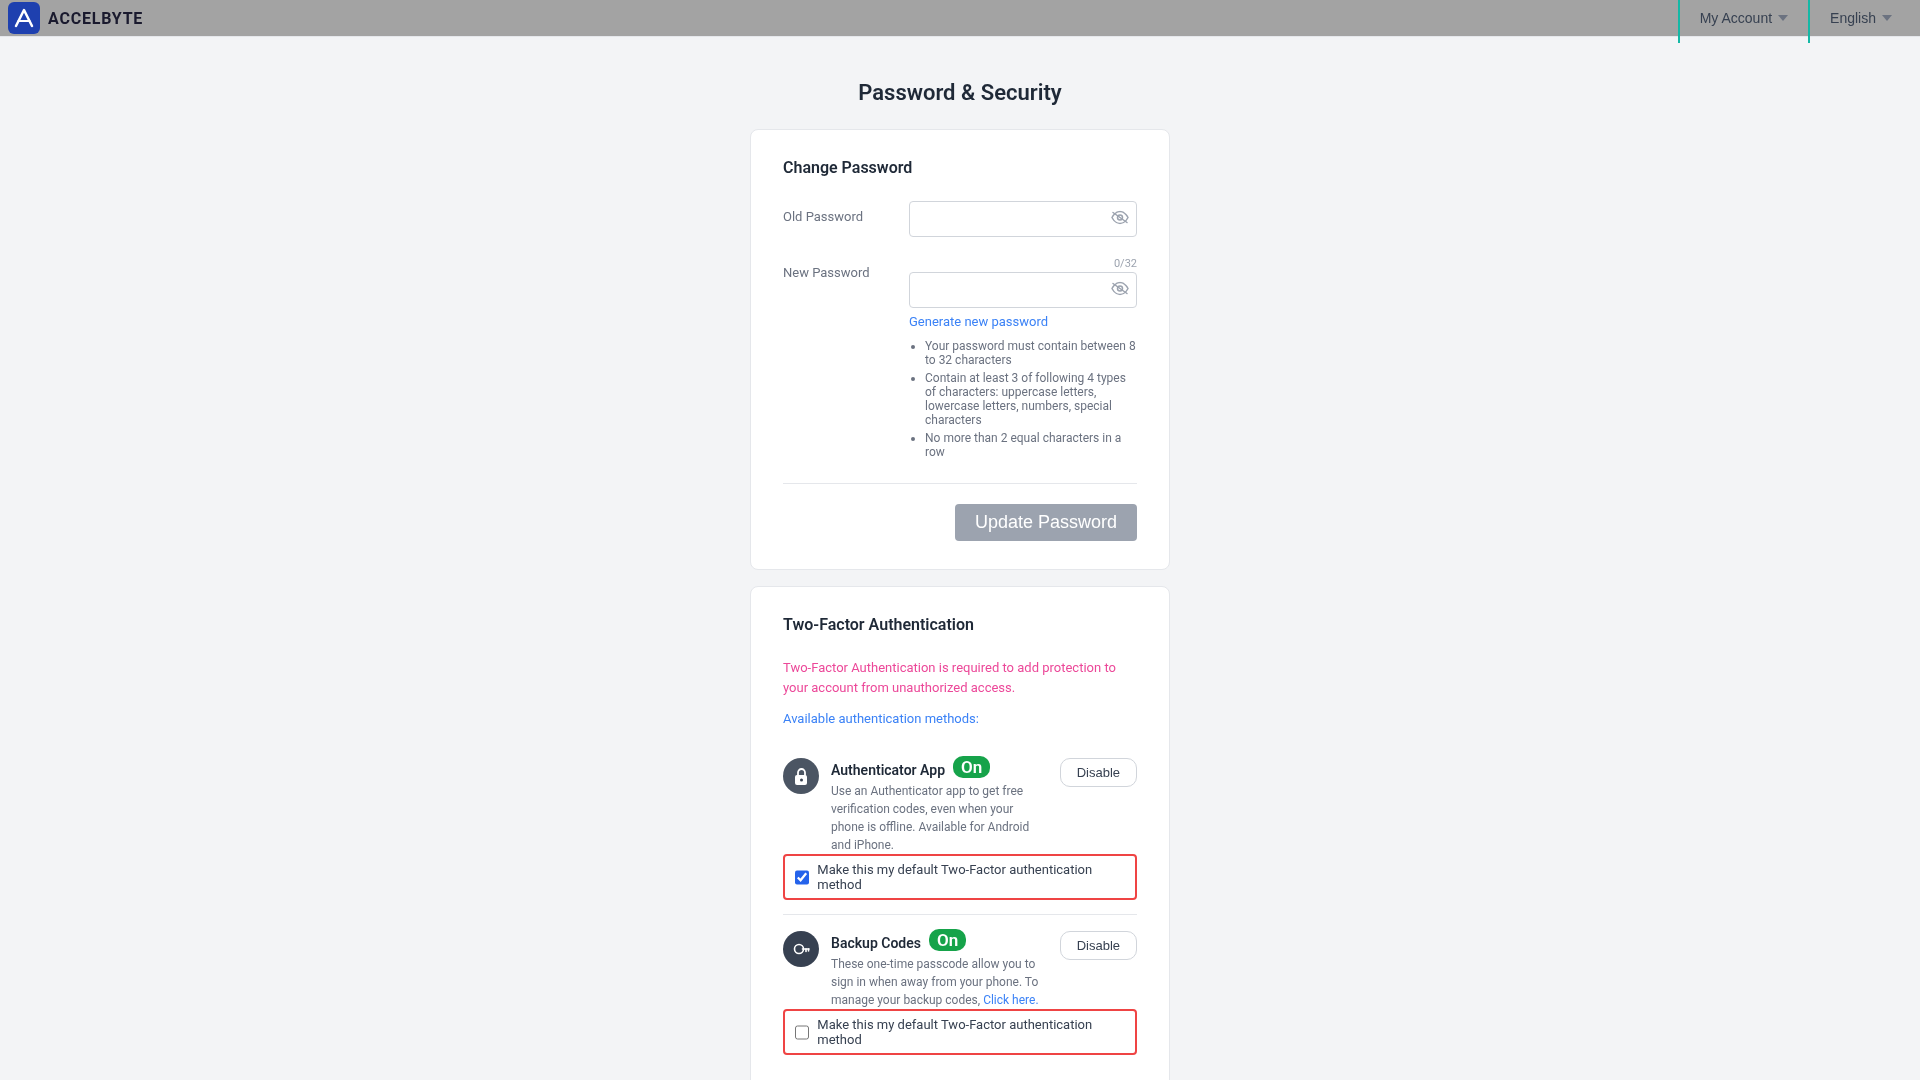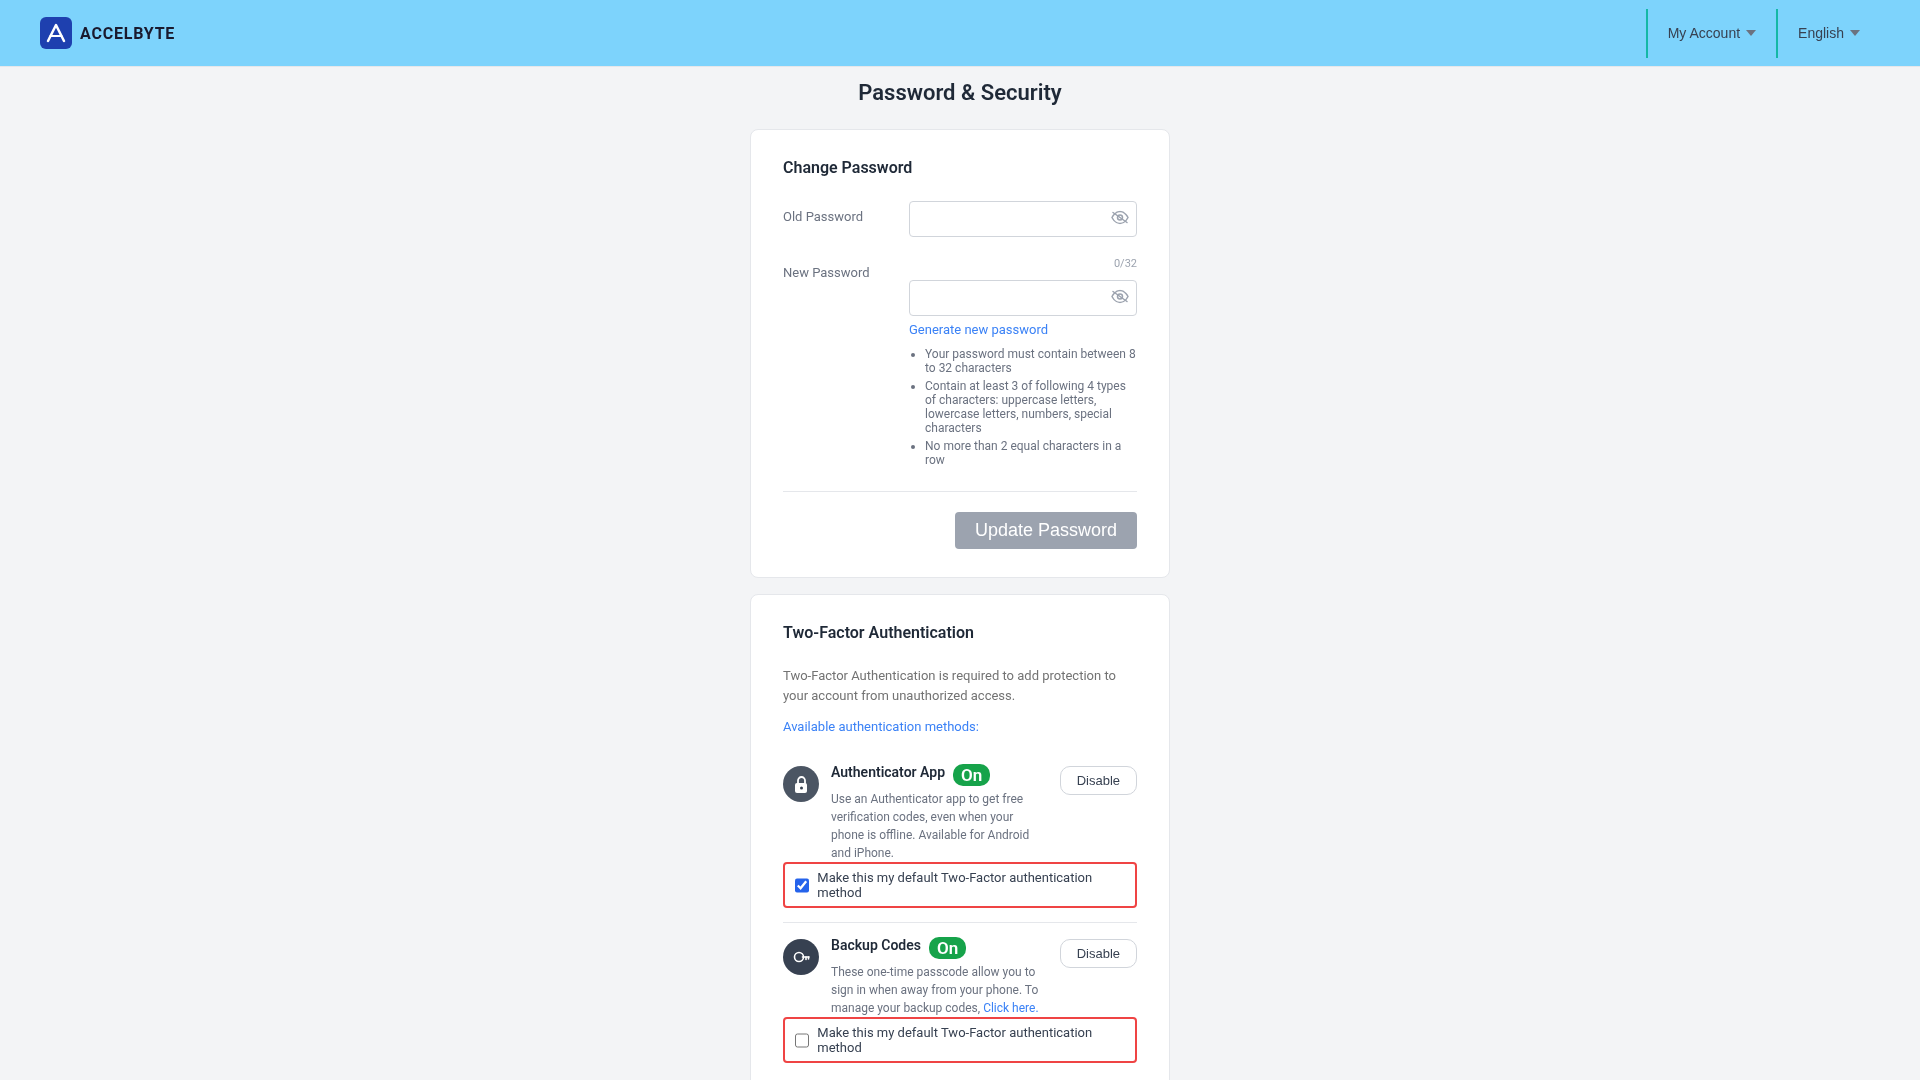"ACCELBYTE" .top-nav { background: #7dd3fc -> #a3a3a3; height: 67px -> 37px; padding: 0 40px -> 0 8px }
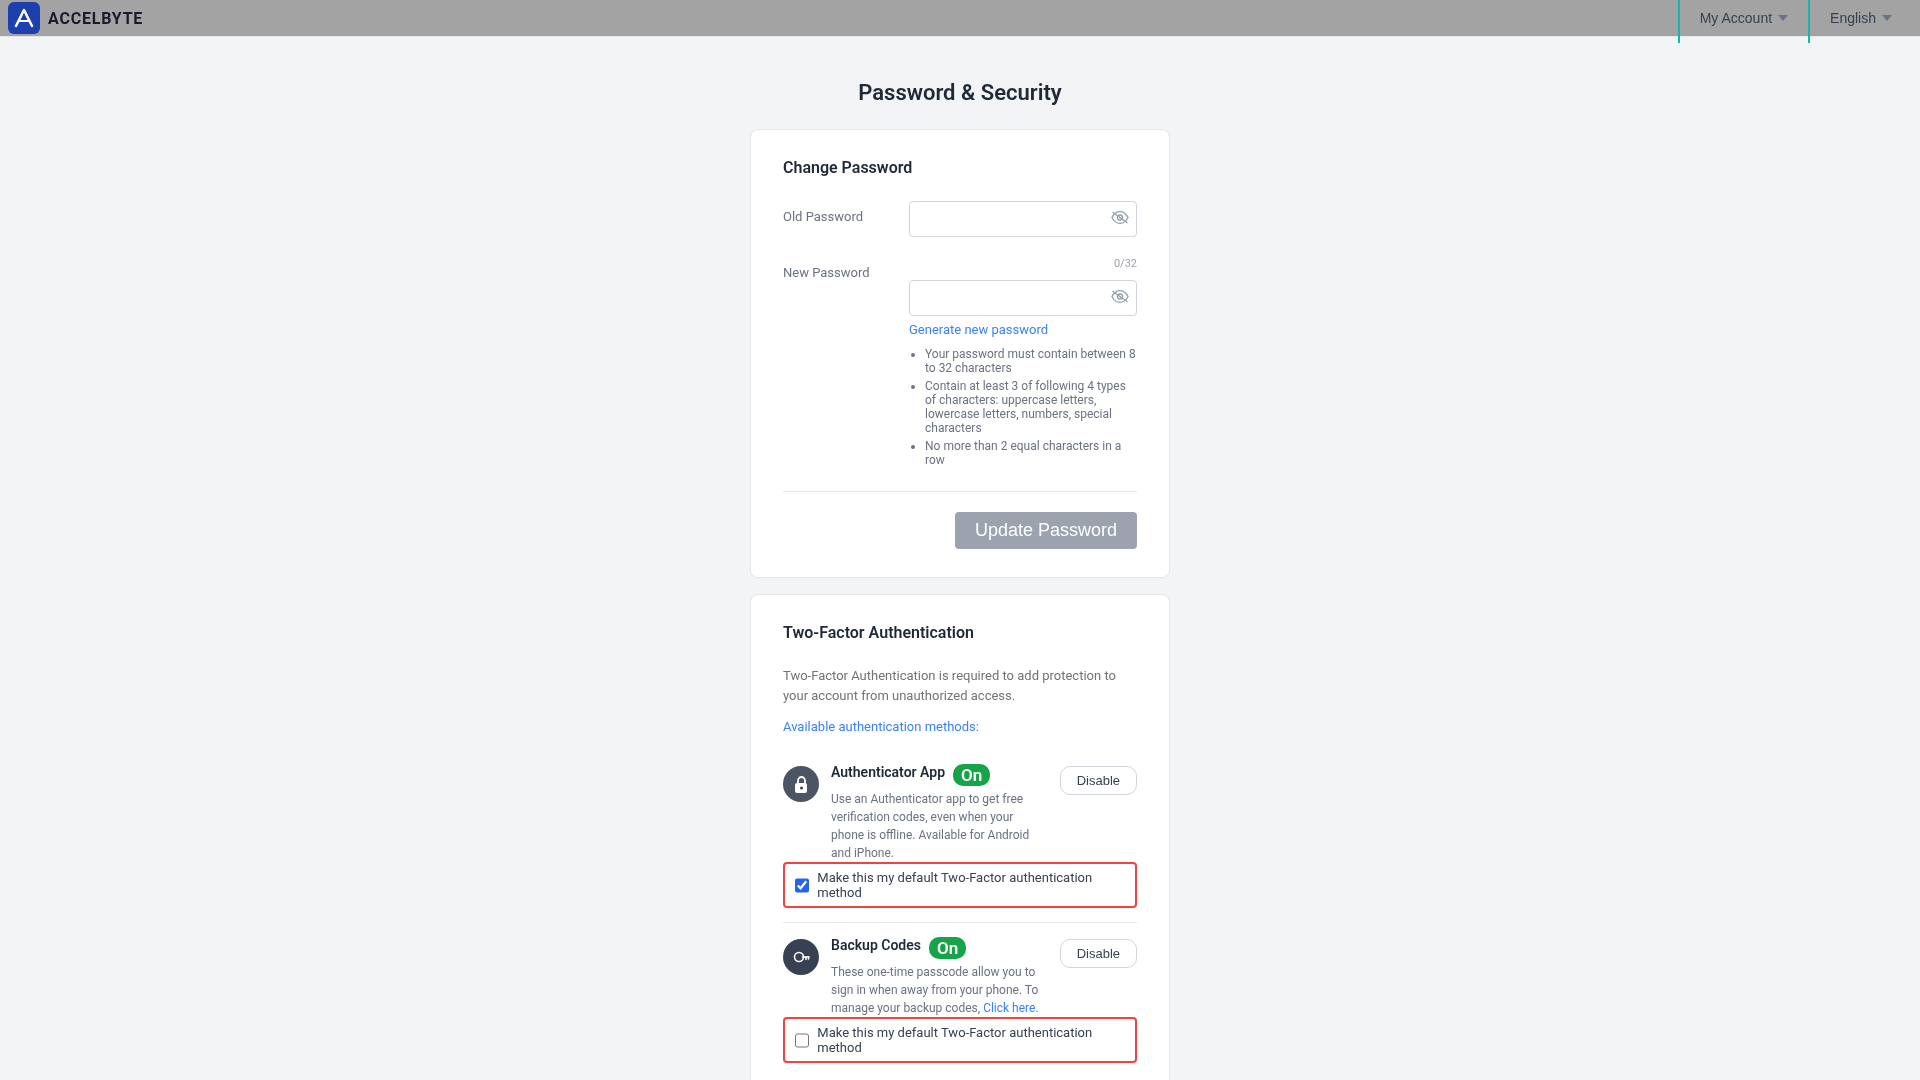"0/32" .input-counter { margin-bottom: 10px -> 2px }
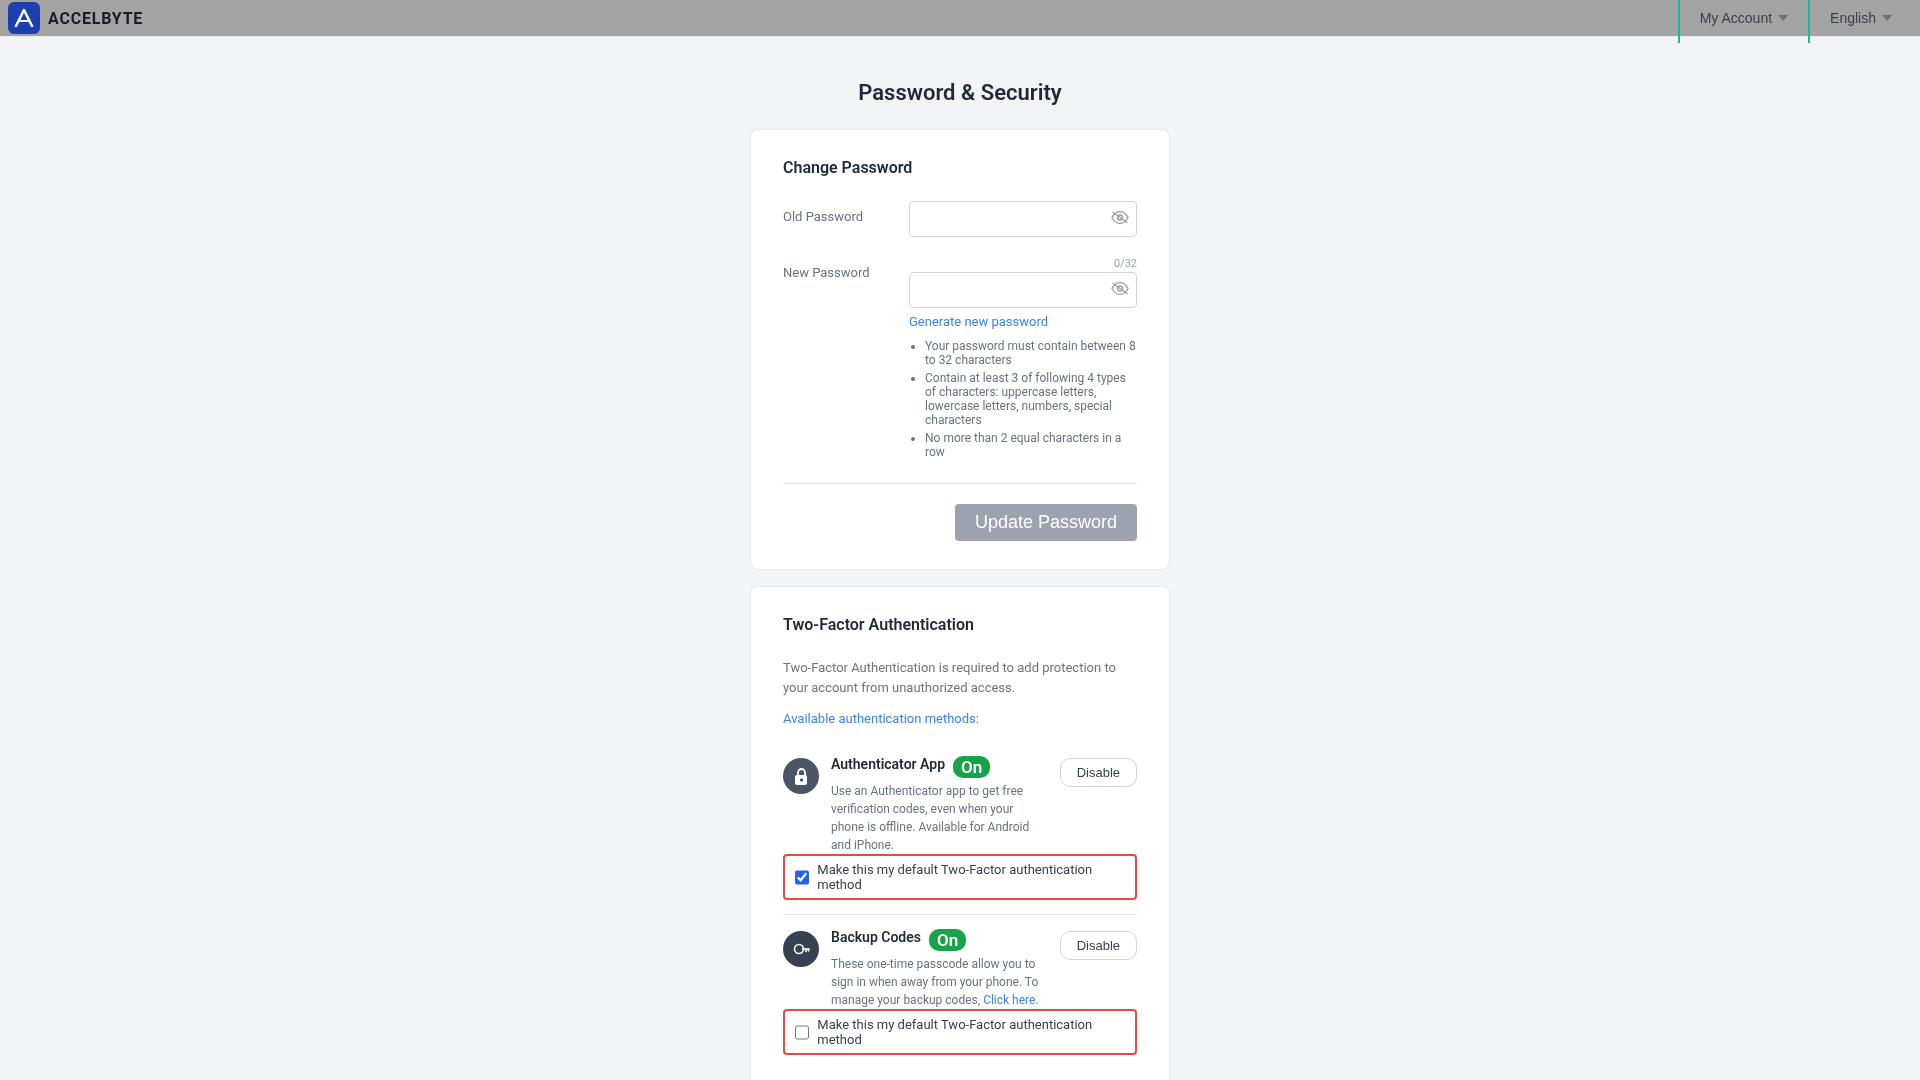"Two-Factor Authentication is required to" .tfa-desc { color: #737373 -> #ec4899 }
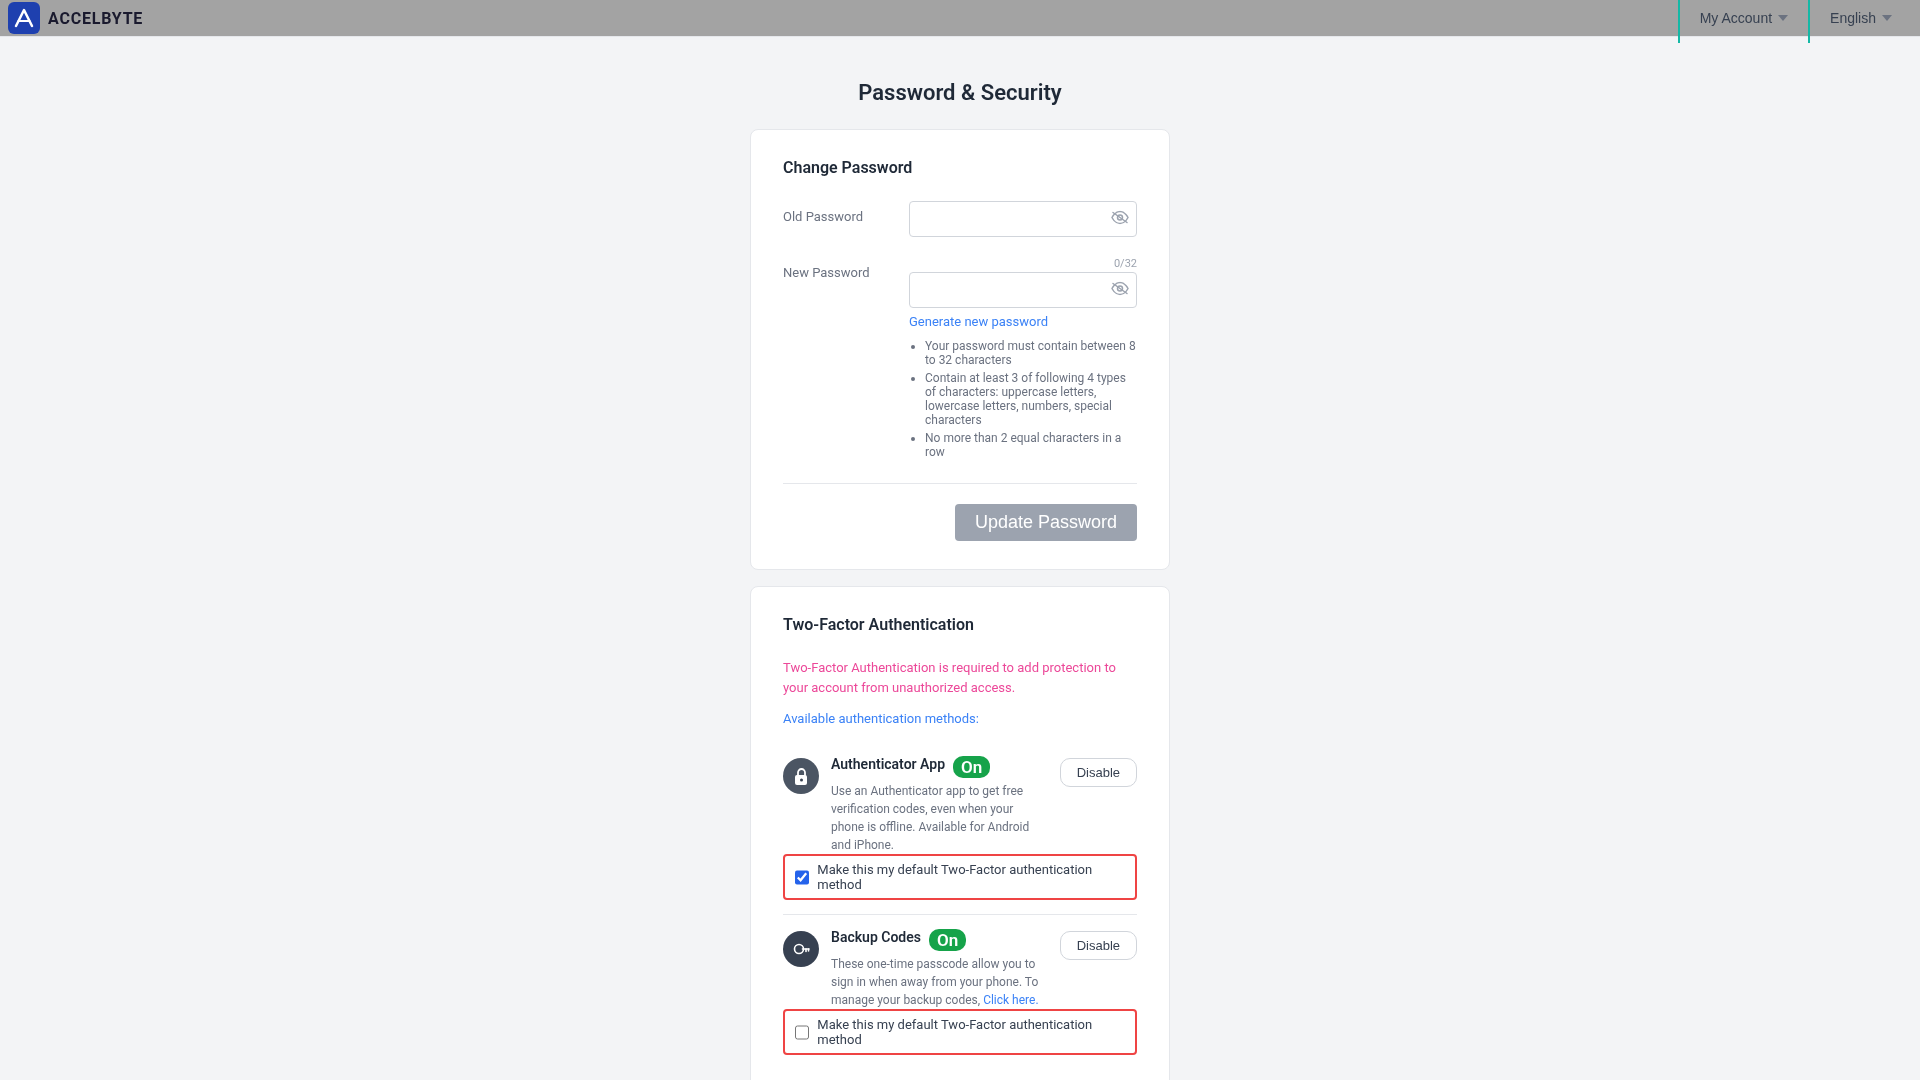"Authenticator App" .method-title-row { align-items: flex-start -> flex-end }
